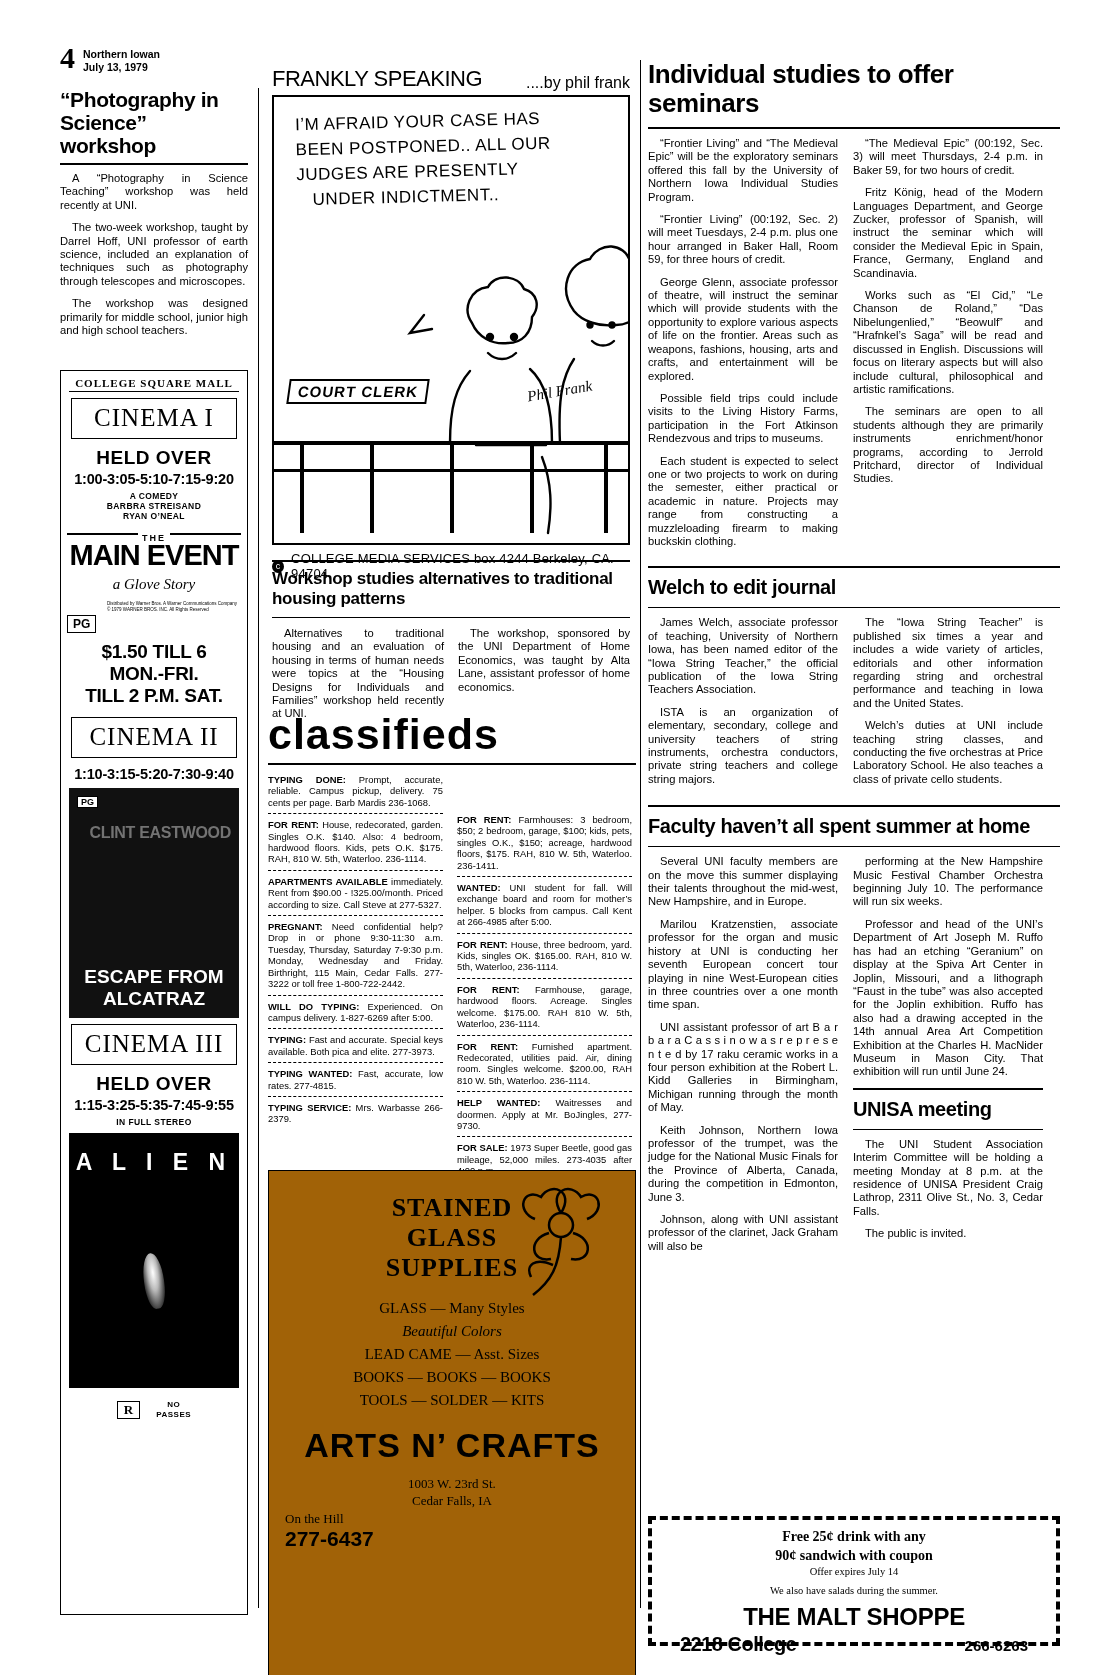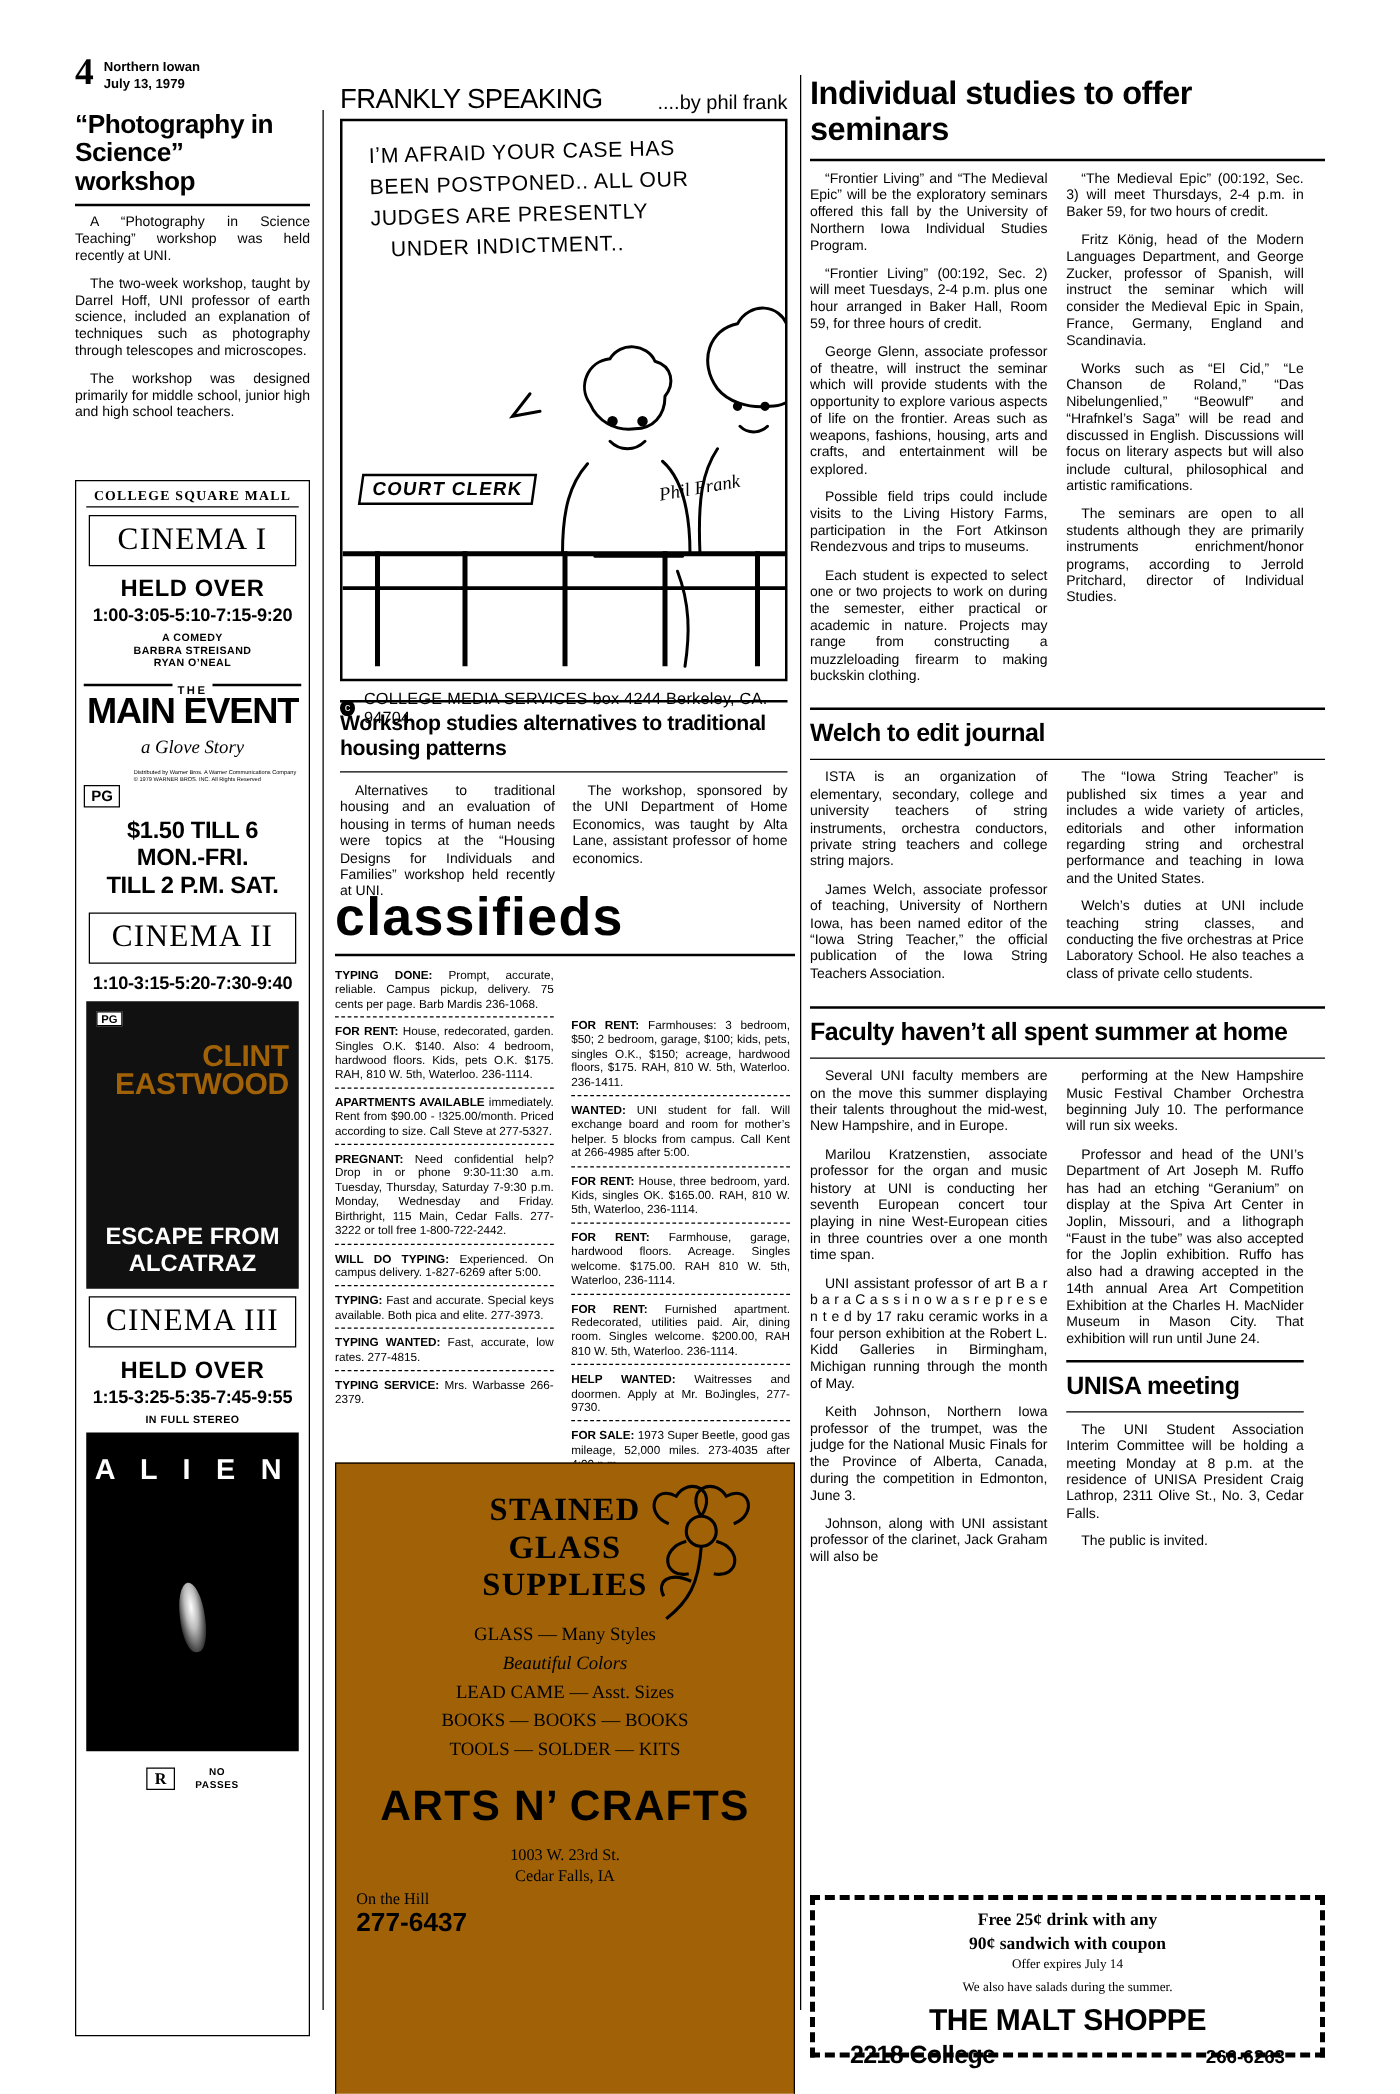"COLLEGE SQUARE MALL" .cinema-ad { top: 384px -> 370px }
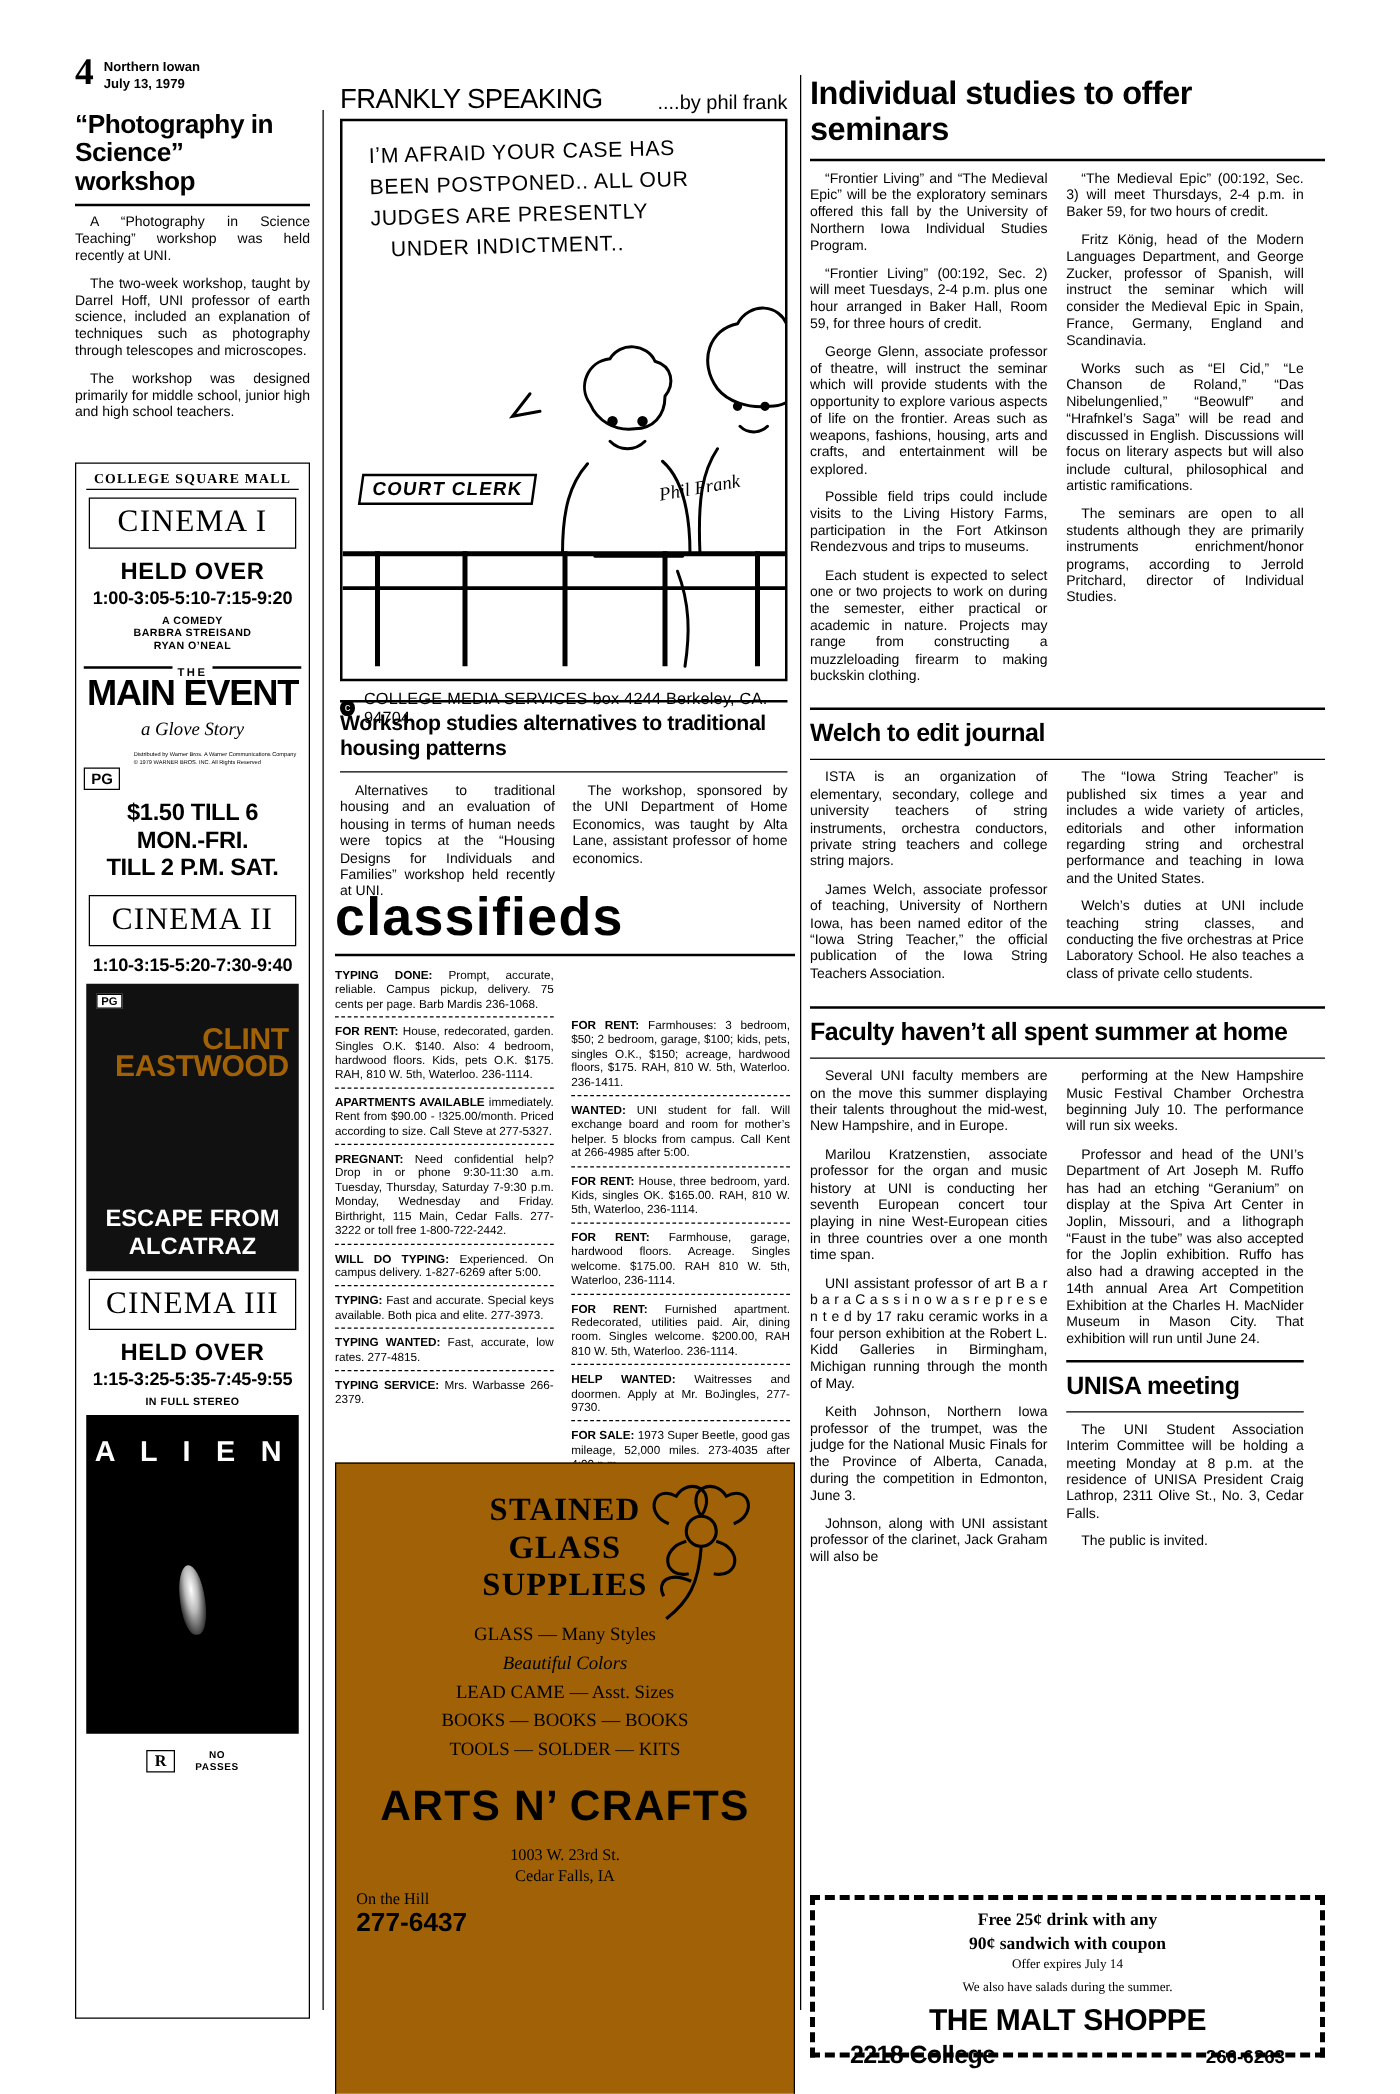"ISTA is an organization of" p { order: before "James Welch, associate professor of" -> after "James Welch, associate professor of" }
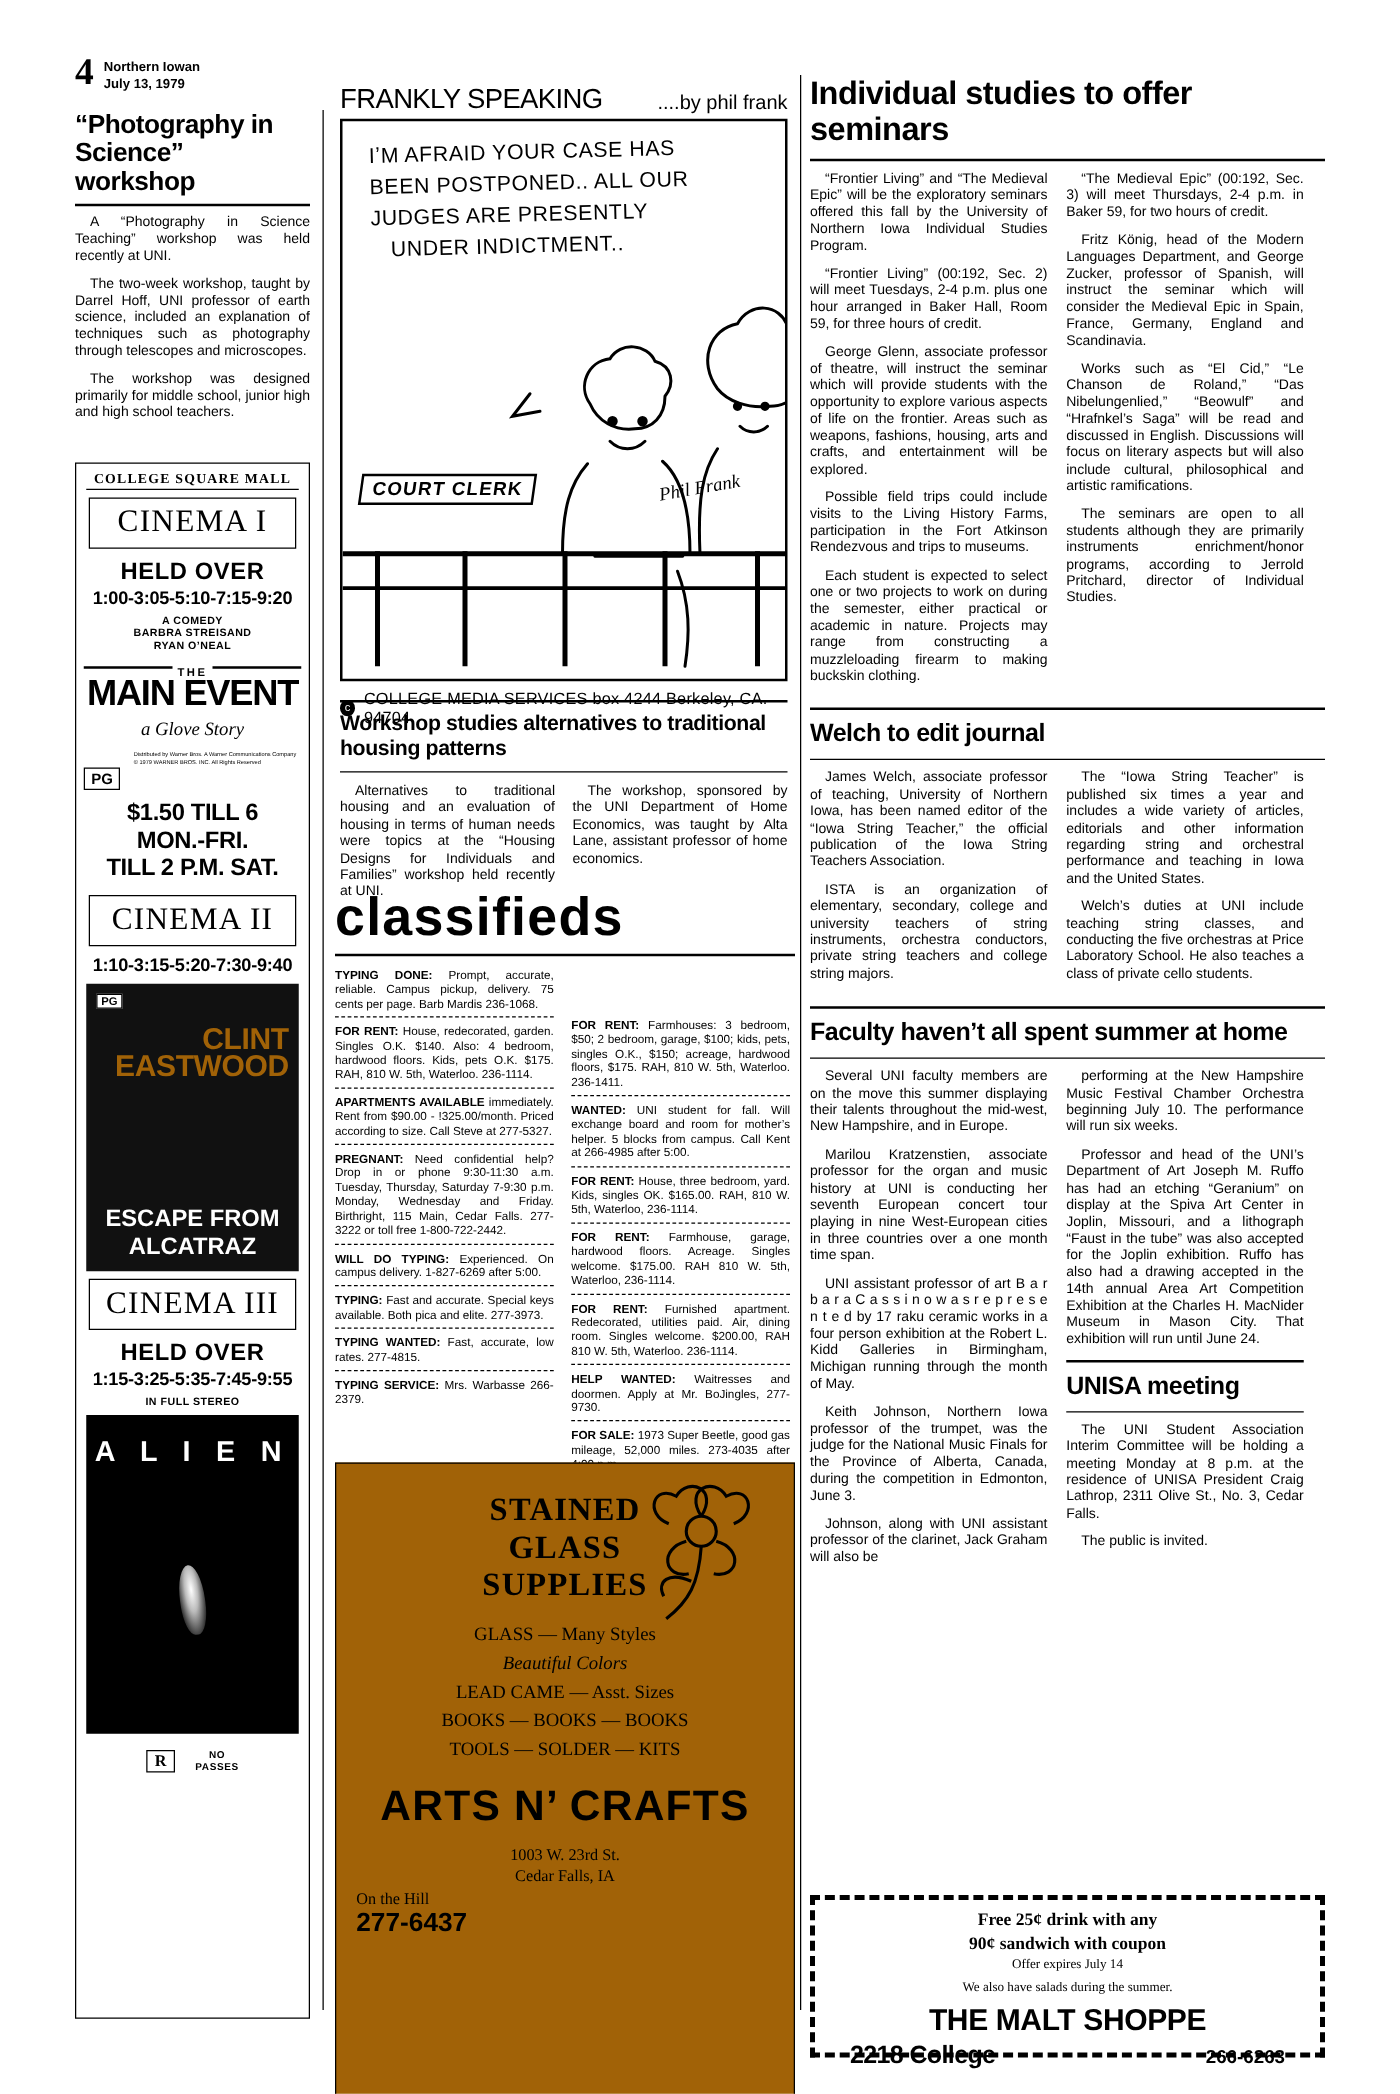"CLINT EASTWOOD" .poster .ptext { color: #a16207 -> #737373; font-size: 24px -> 16px }
